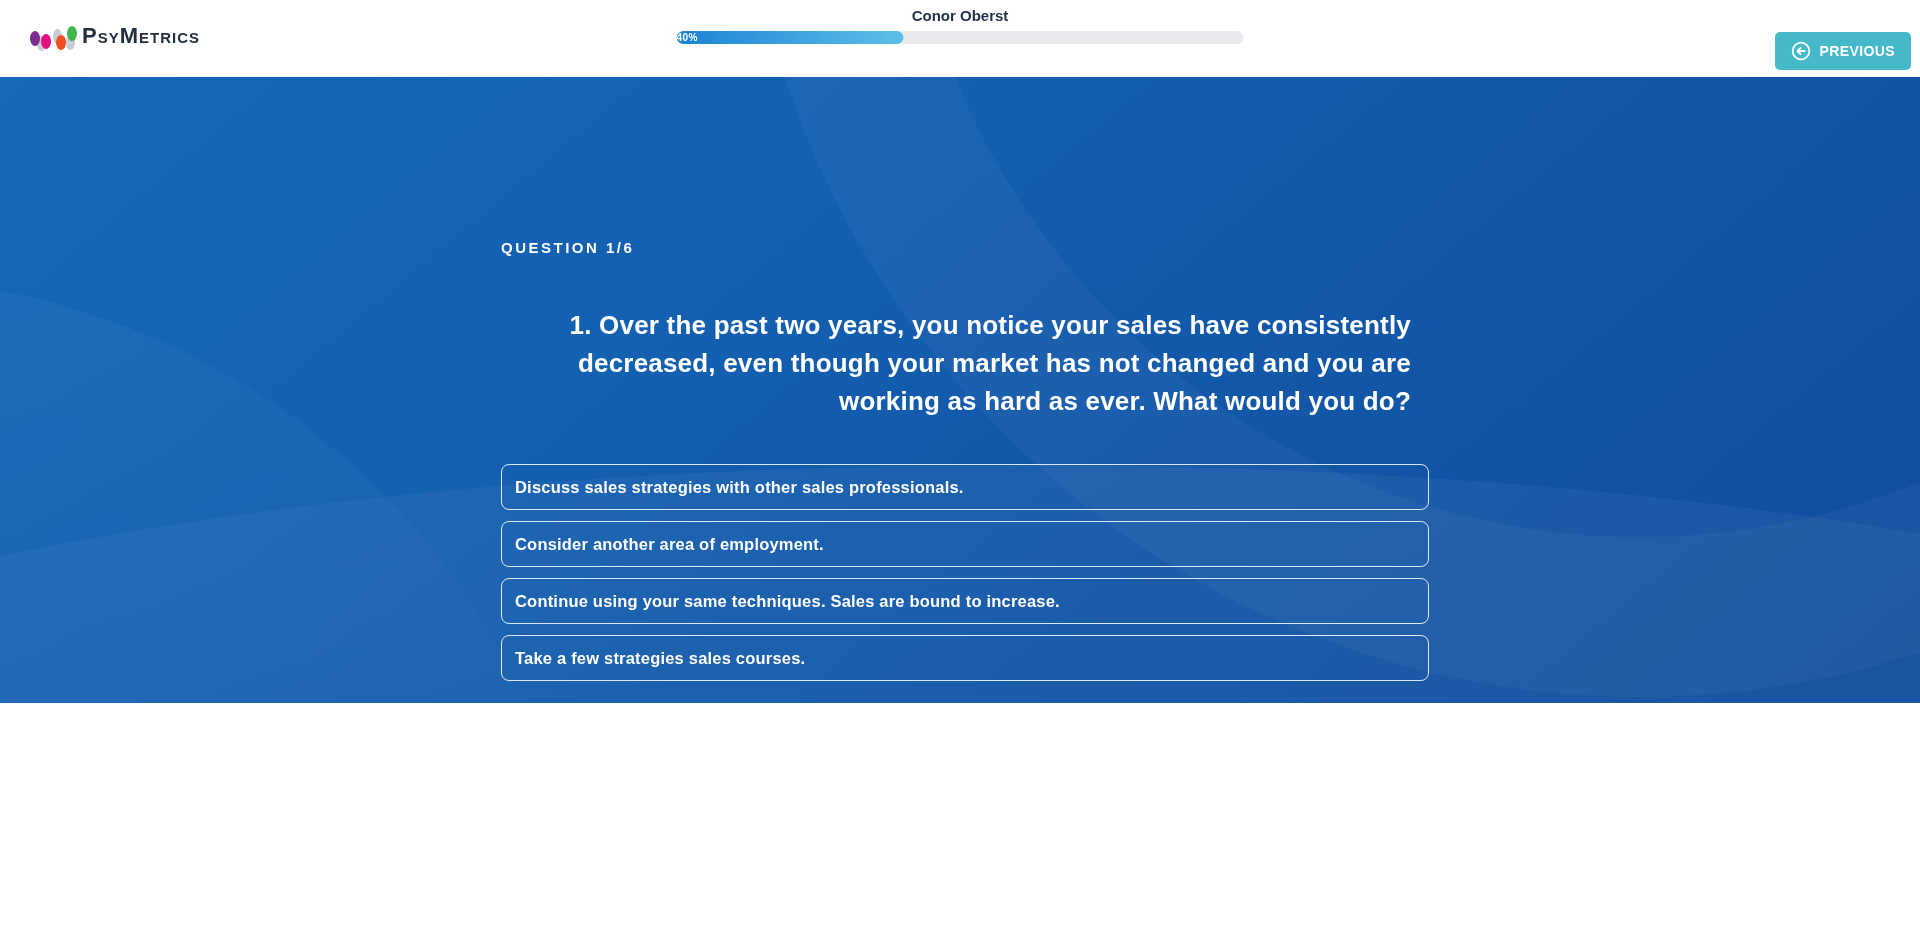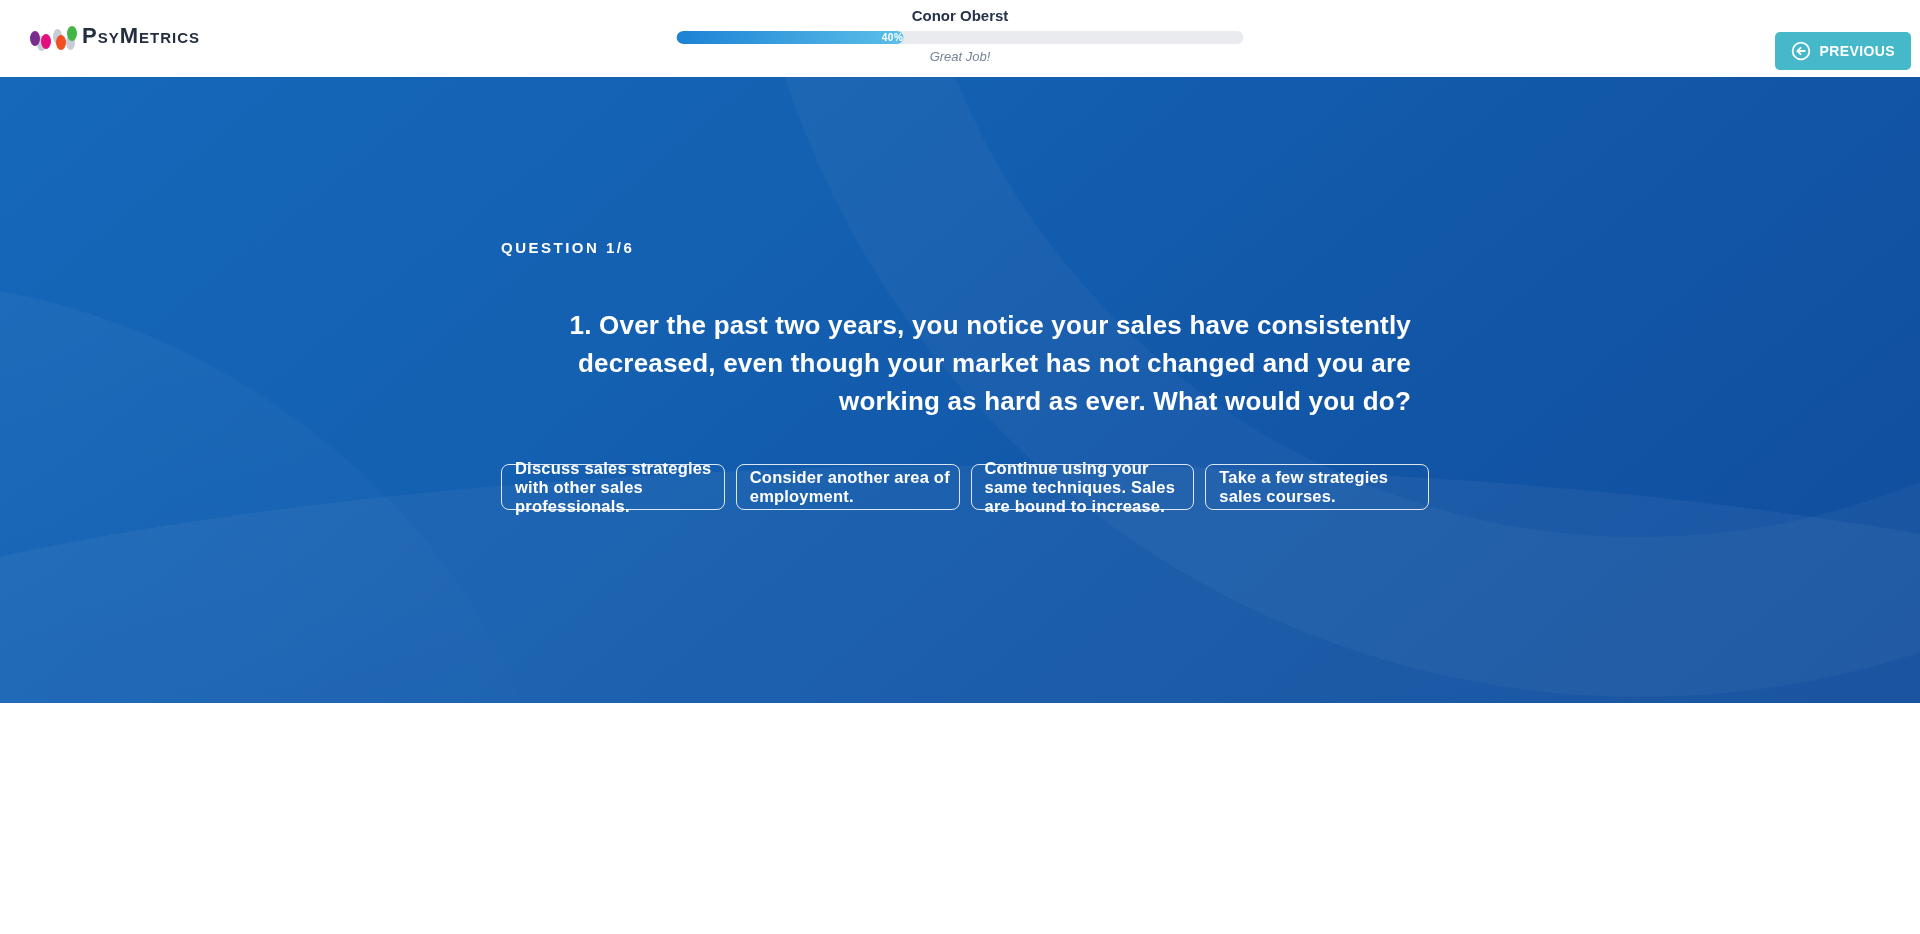"40%" .progress-fill { justify-content: flex-end -> flex-start }
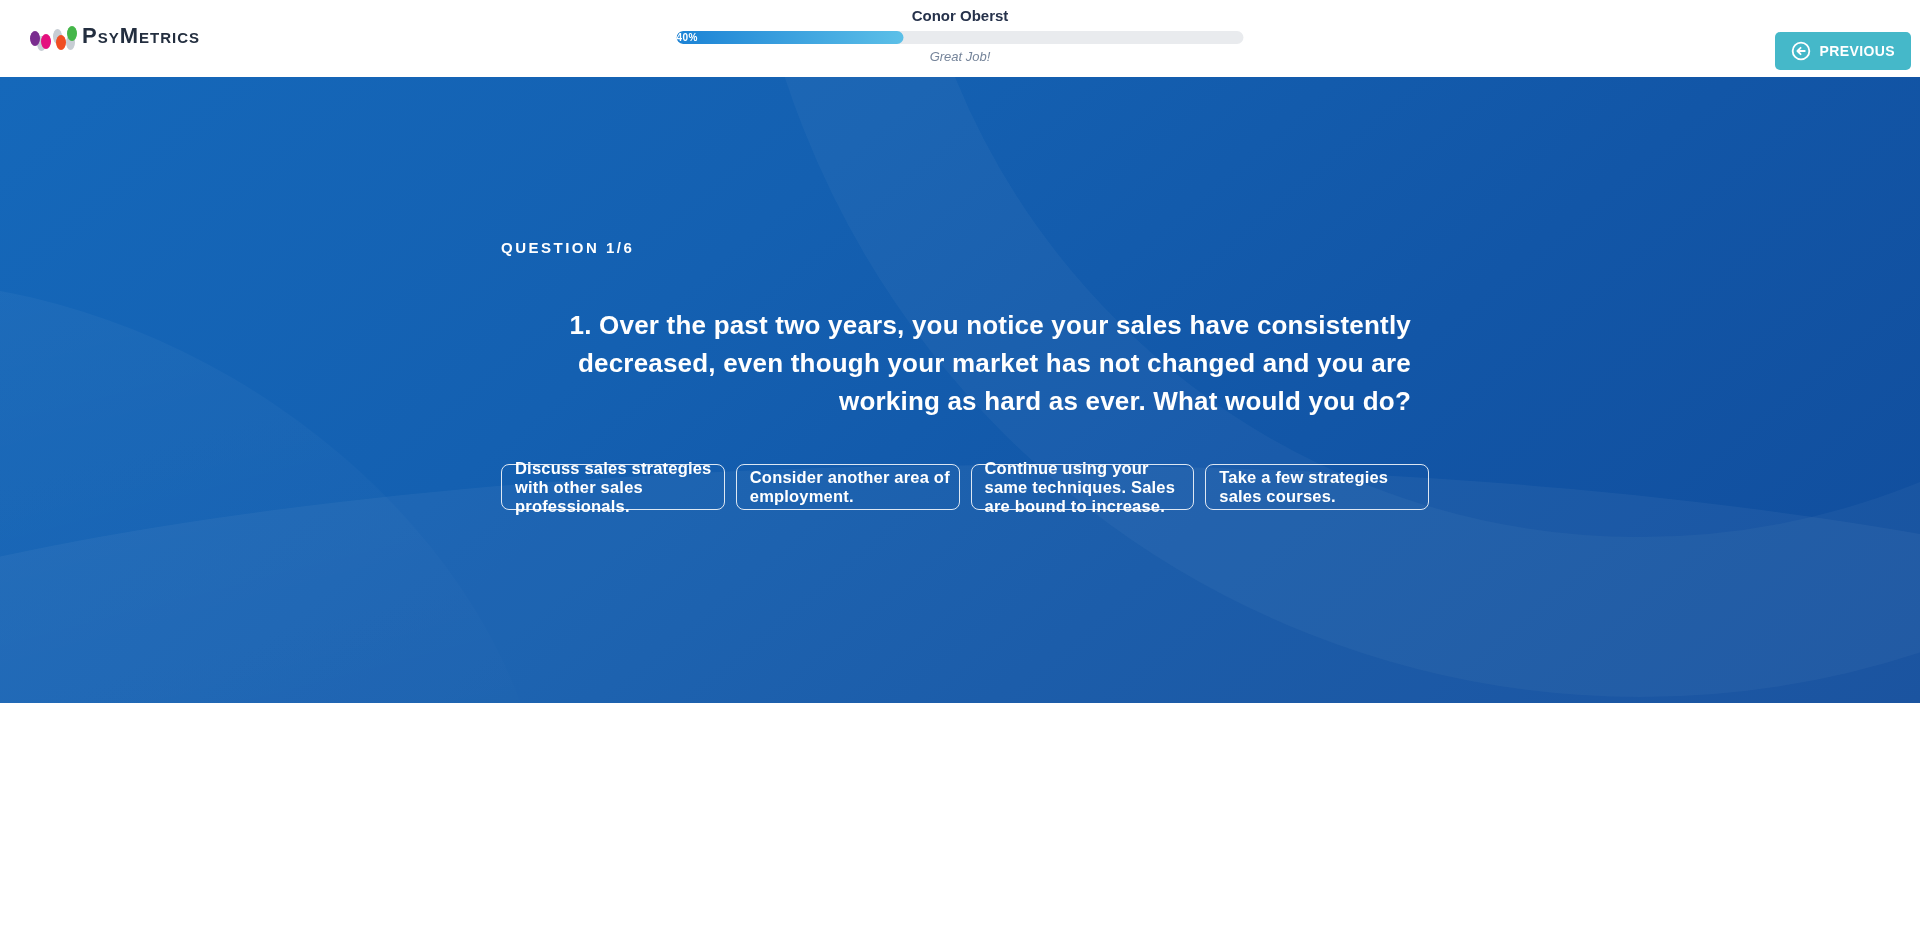"Great Job!" div.encouragement { html: <div>Great Job!</div> -> none }
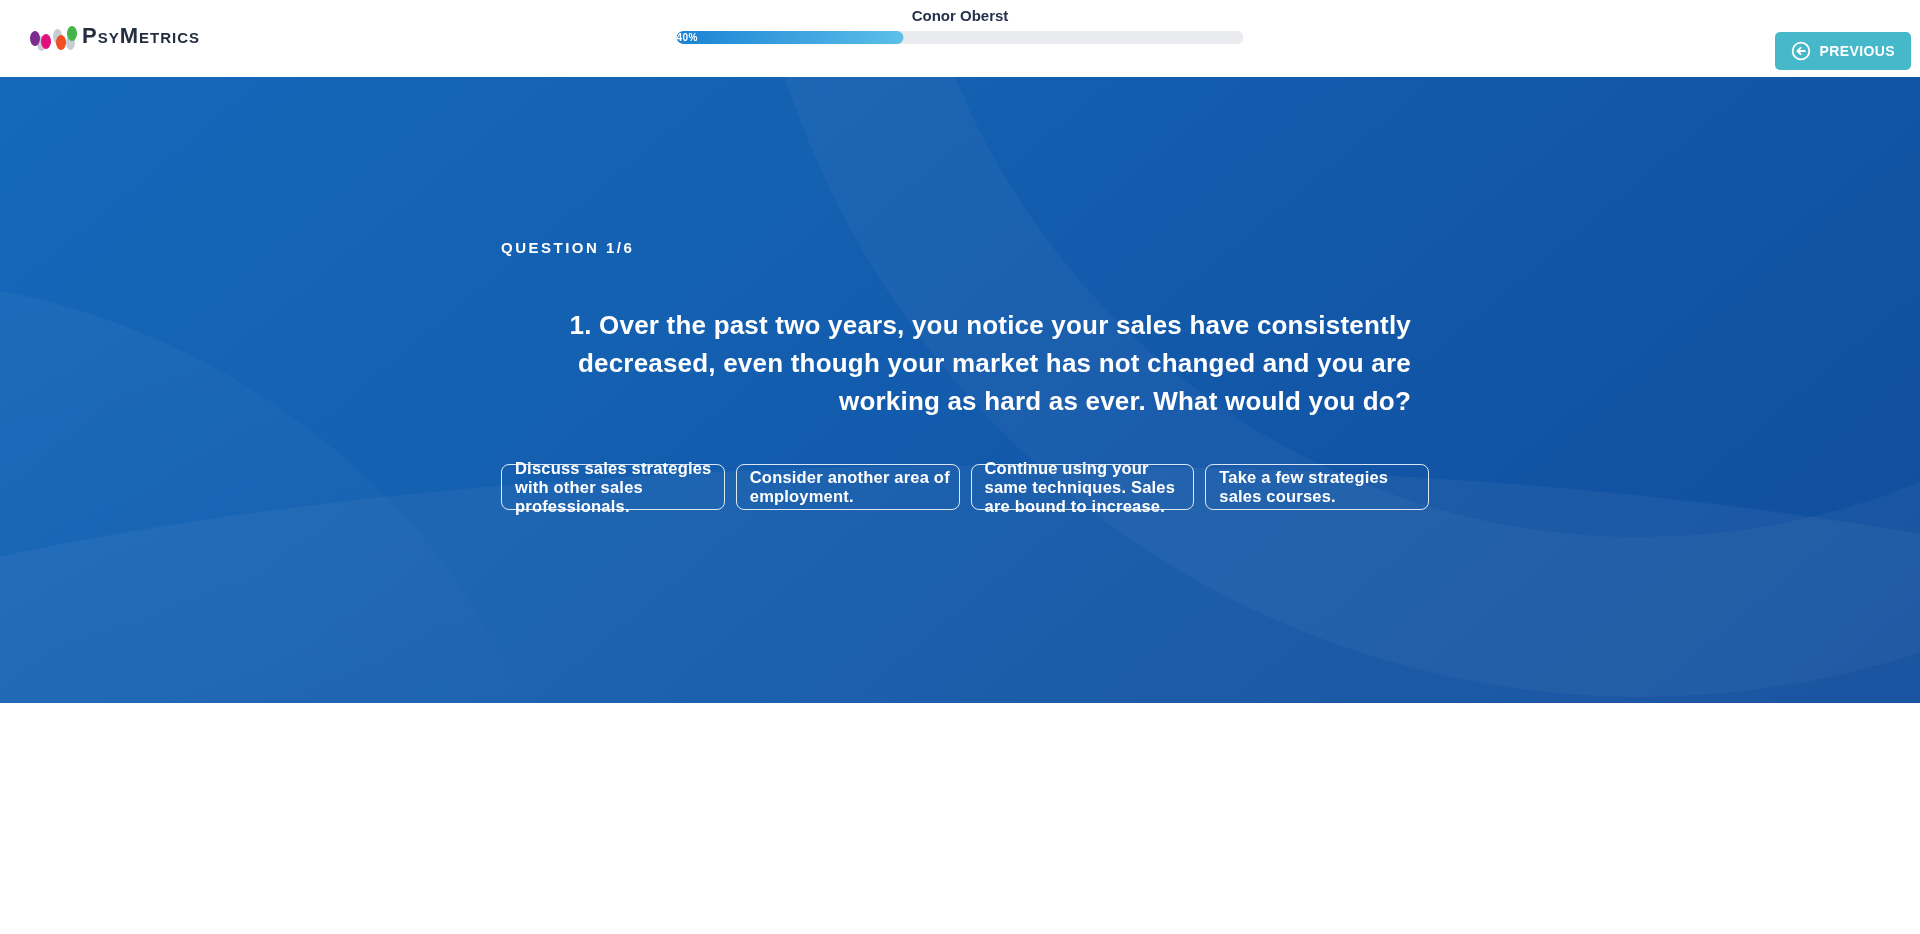"Discuss sales strategies with other" .options { flex-direction: row -> column }
